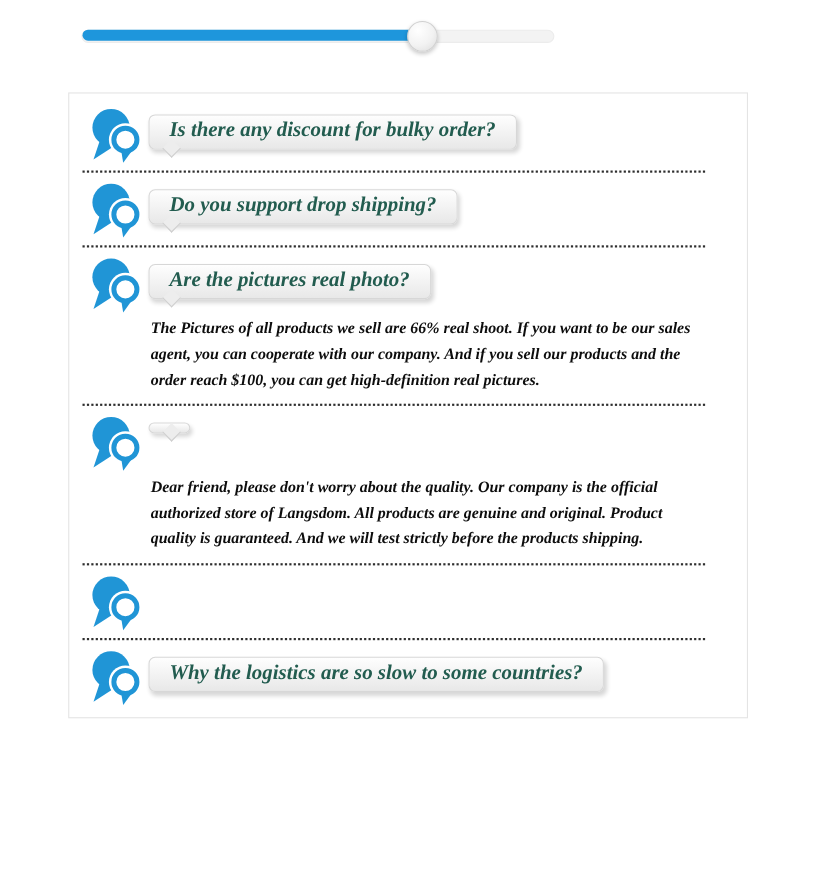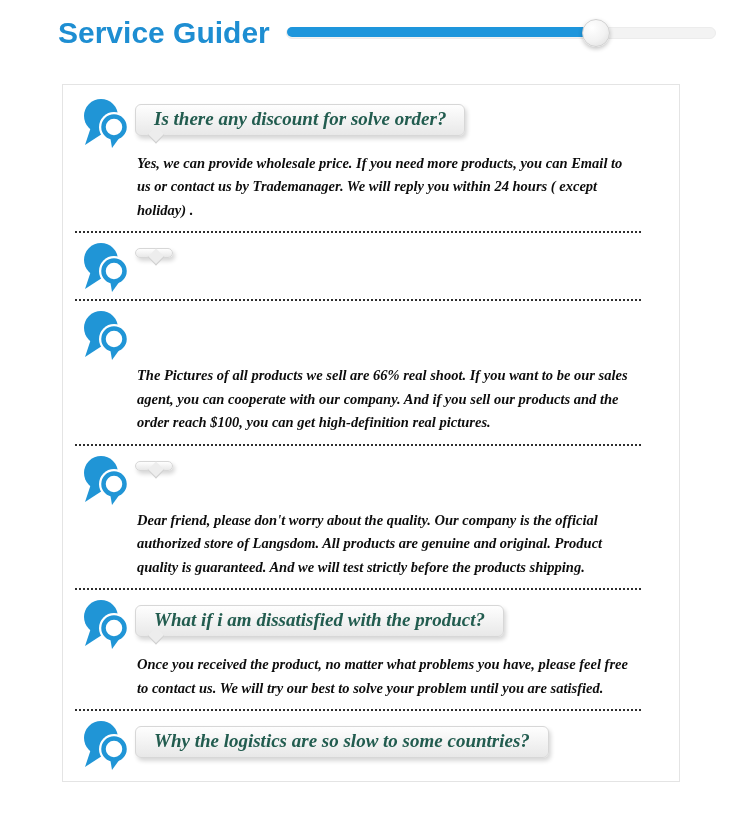"Service Guider" span.title { html: <span>Service Guider</span> -> none }
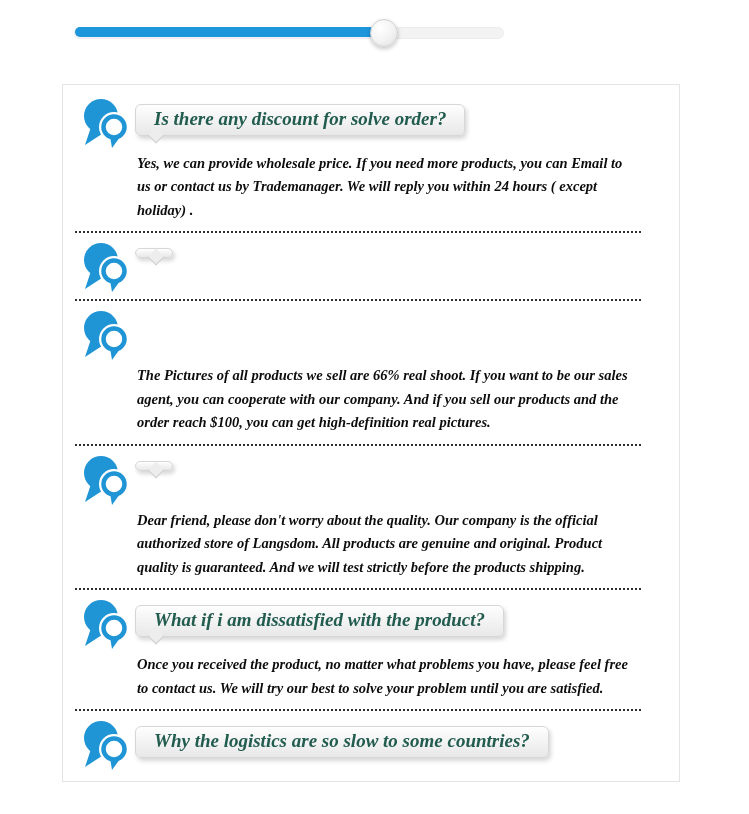"Is there any discount for" span.q-text { text: solve -> bulky }
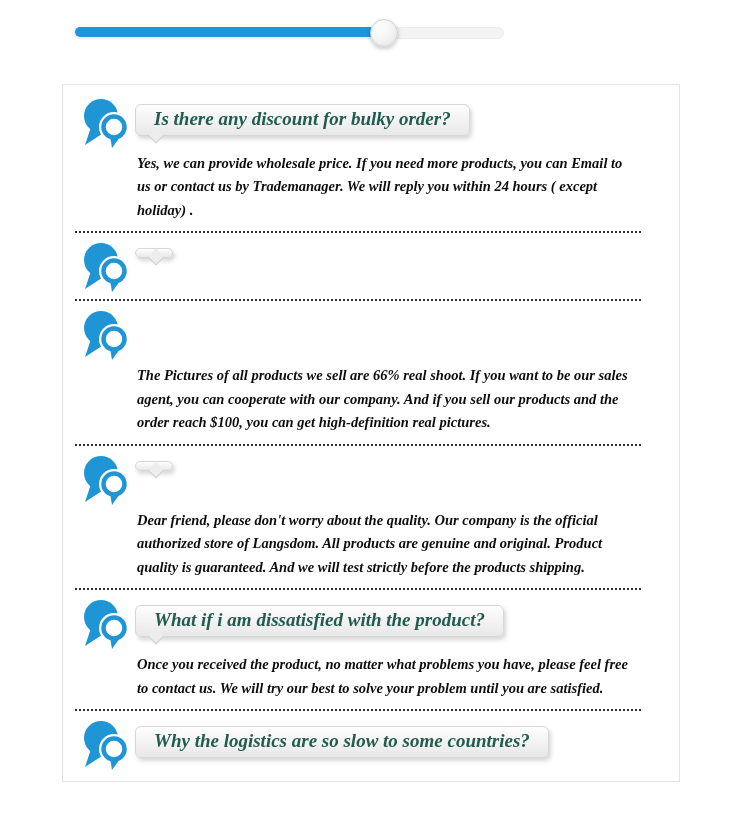"Yes, we can provide wholesale" div.answer { html: <div>Yes, we can provide wholesale price. If you need more products, you can Email to us or contact us by Trademanager. We will reply you within 24 hours ( except holiday) .</div> -> none }
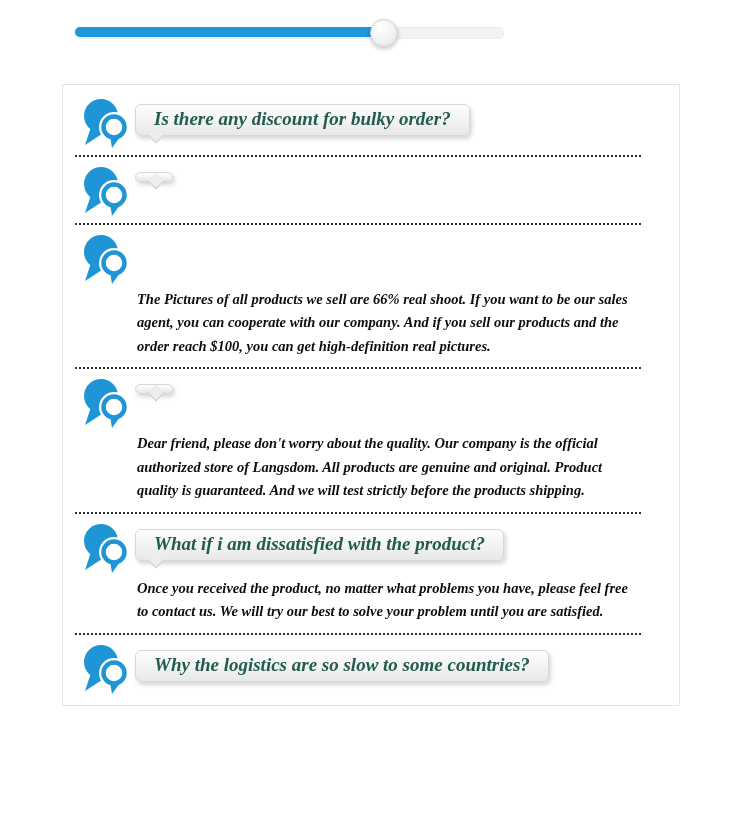"Do you support drop shipping?" span.q-text { html: none -> <span>Do you support drop shipping?</span> }
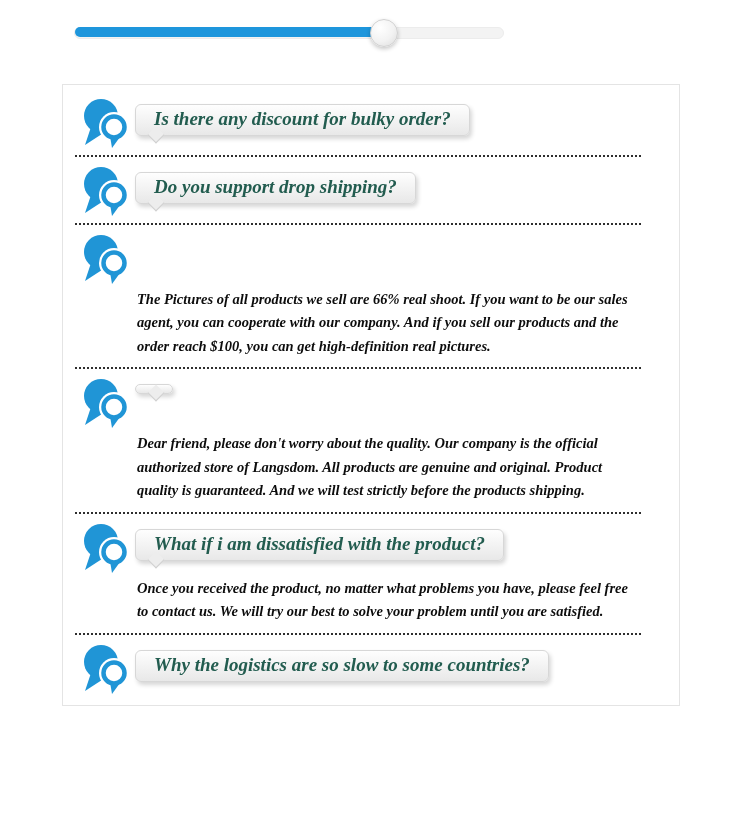"Are the pictures real photo?" div.bubble { html: none -> <div> <span>Are the pictures real photo?</span> <span></span> </div> }
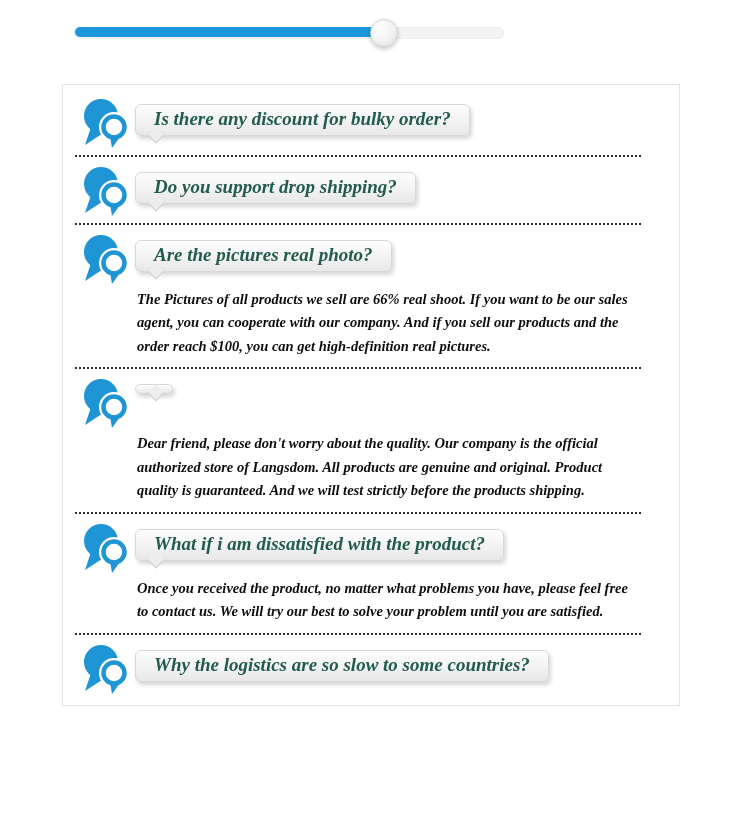"What if i am dissatisfied" div.bubble { html: <div> <span>What if i am dissatisfied with the product?</span> <span></span> </div> -> none }
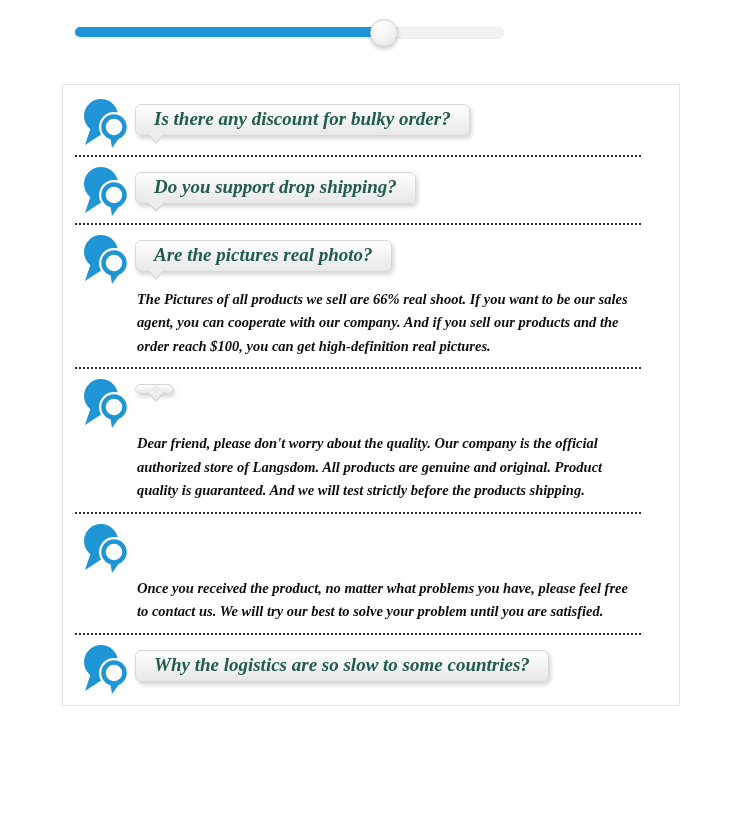"Once you received the product," div.answer { html: <div>Once you received the product, no matter what problems you have, please feel free to contact us. We will try our best to solve your problem until you are satisfied.</div> -> none }
